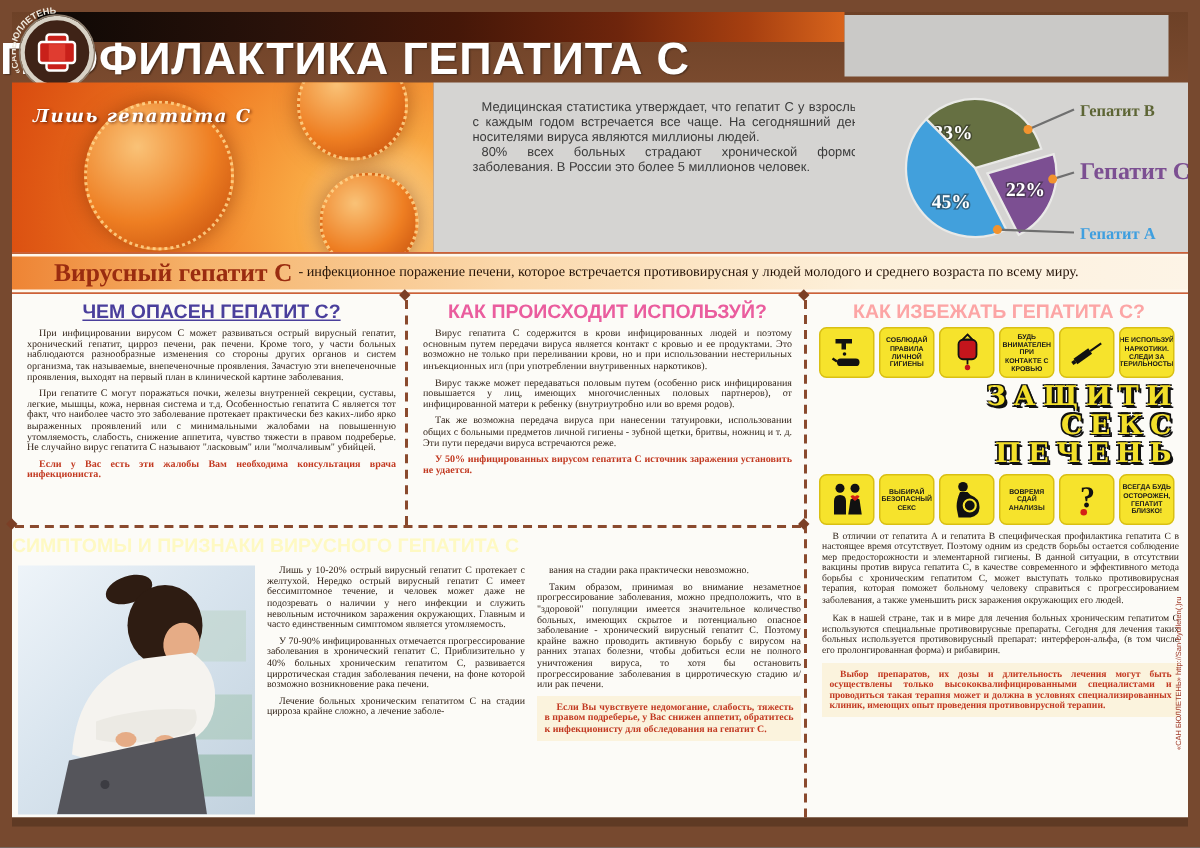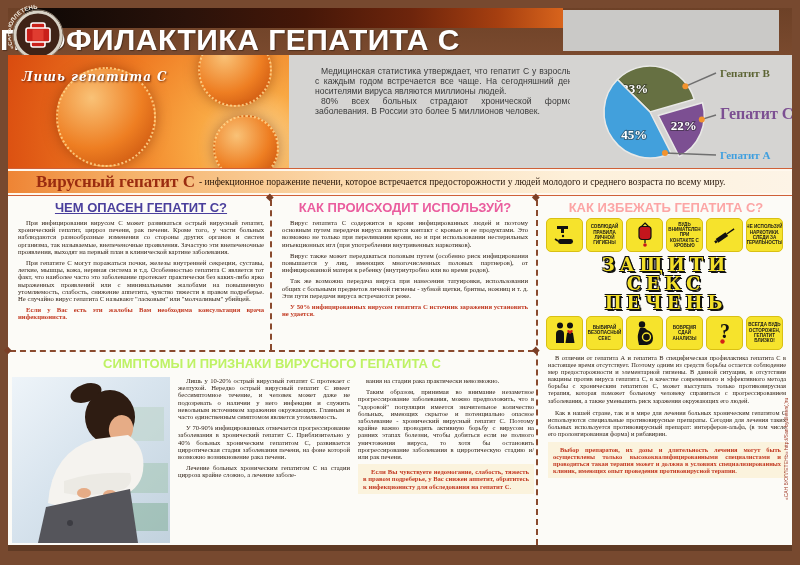"- инфекционное поражение печени, которое" span.banner-rest { text: предосторожности -> противовирусная }
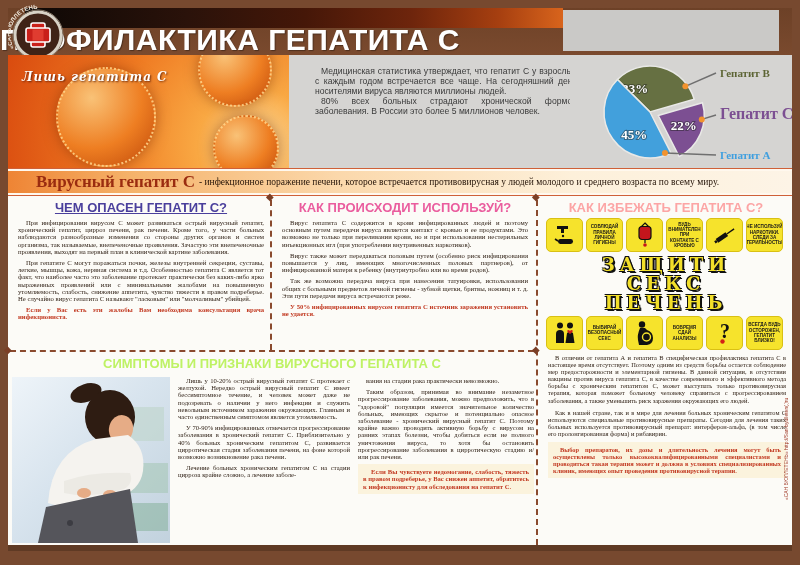"ЗАЩИТИ" .slogan { text-align: center -> right }
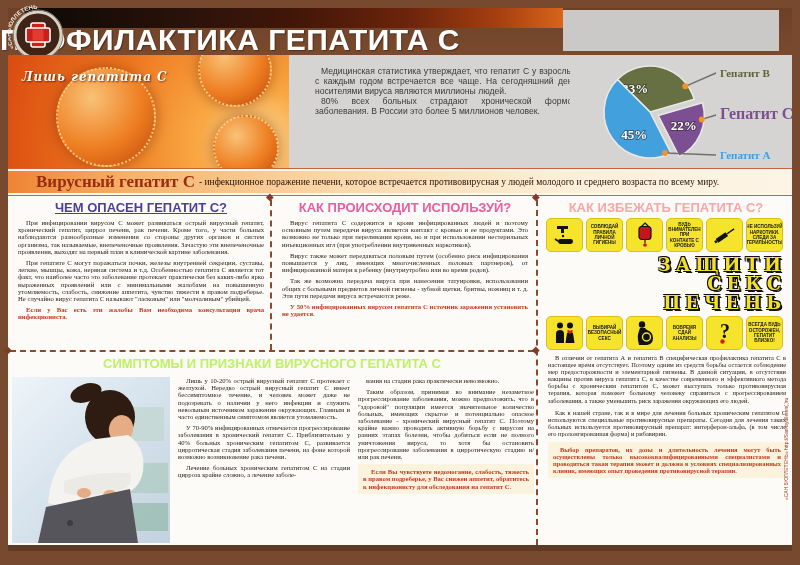"СИМПТОМЫ И ПРИЗНАКИ ВИРУСНОГО ГЕПАТИТА" .symhead { color: #bef264 -> #fef9c3; text-align: center -> none }
